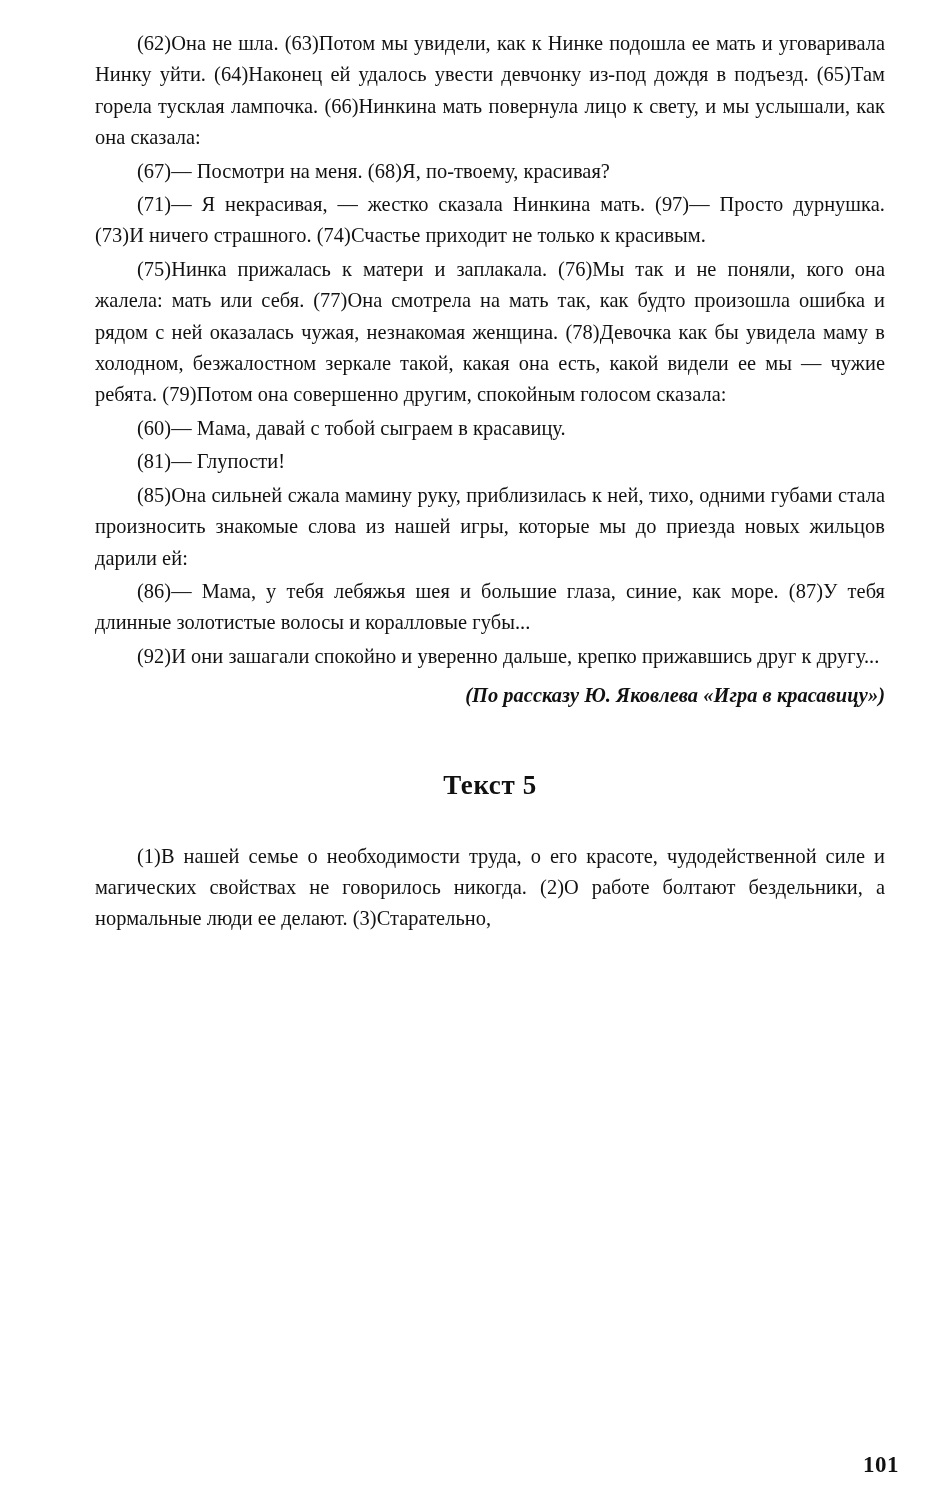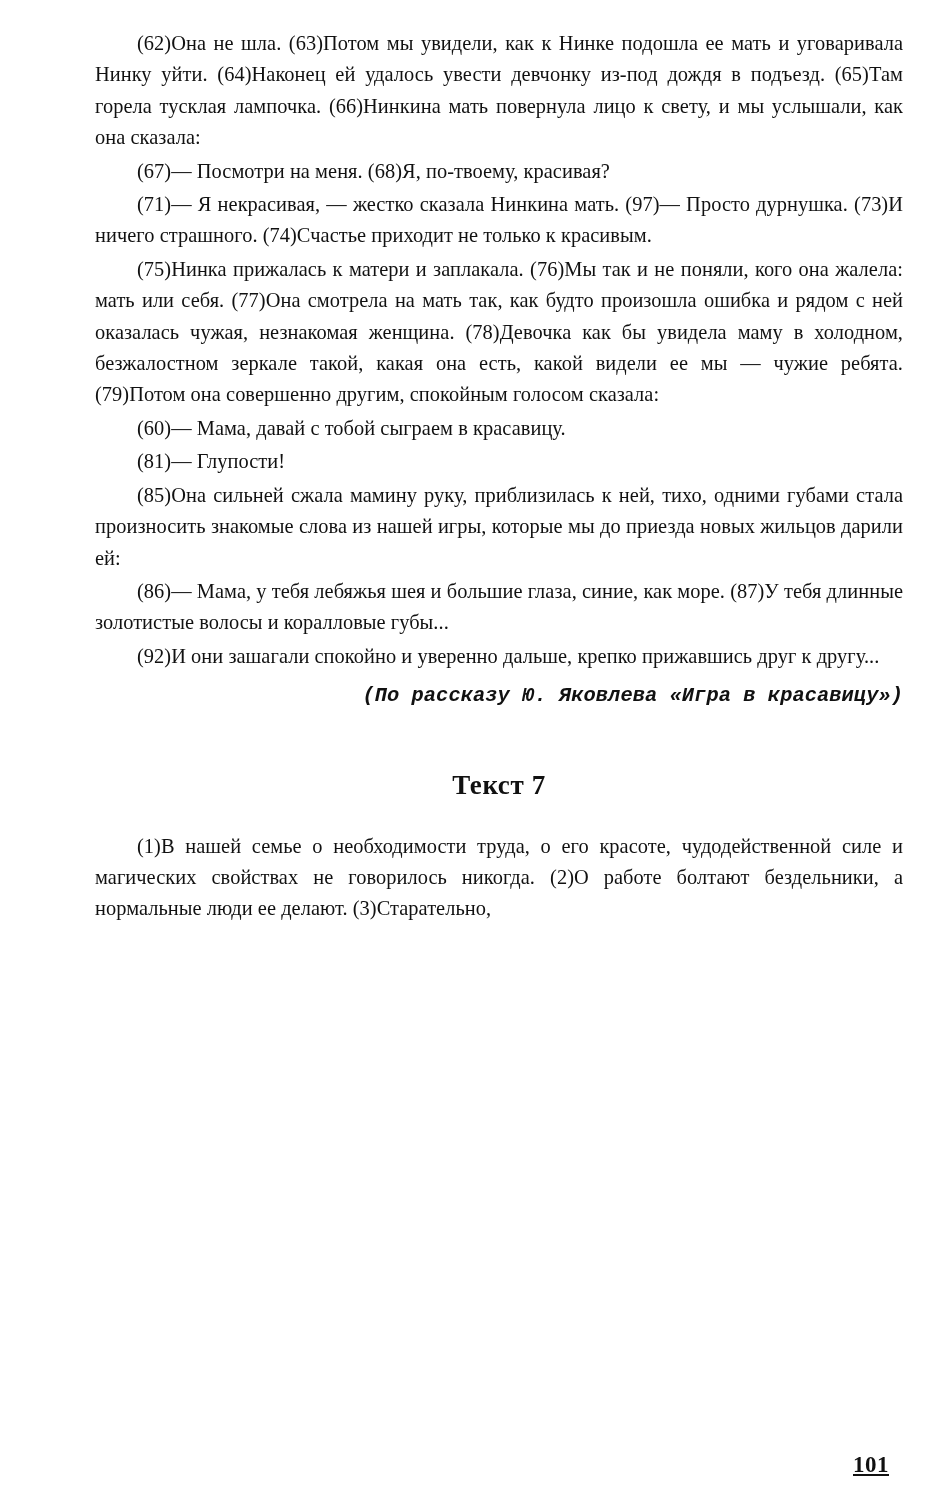"(62)Она не шла. (63)Потом мы" .page { padding: 28px 42px 0 95px -> 28px 60px 0 95px }
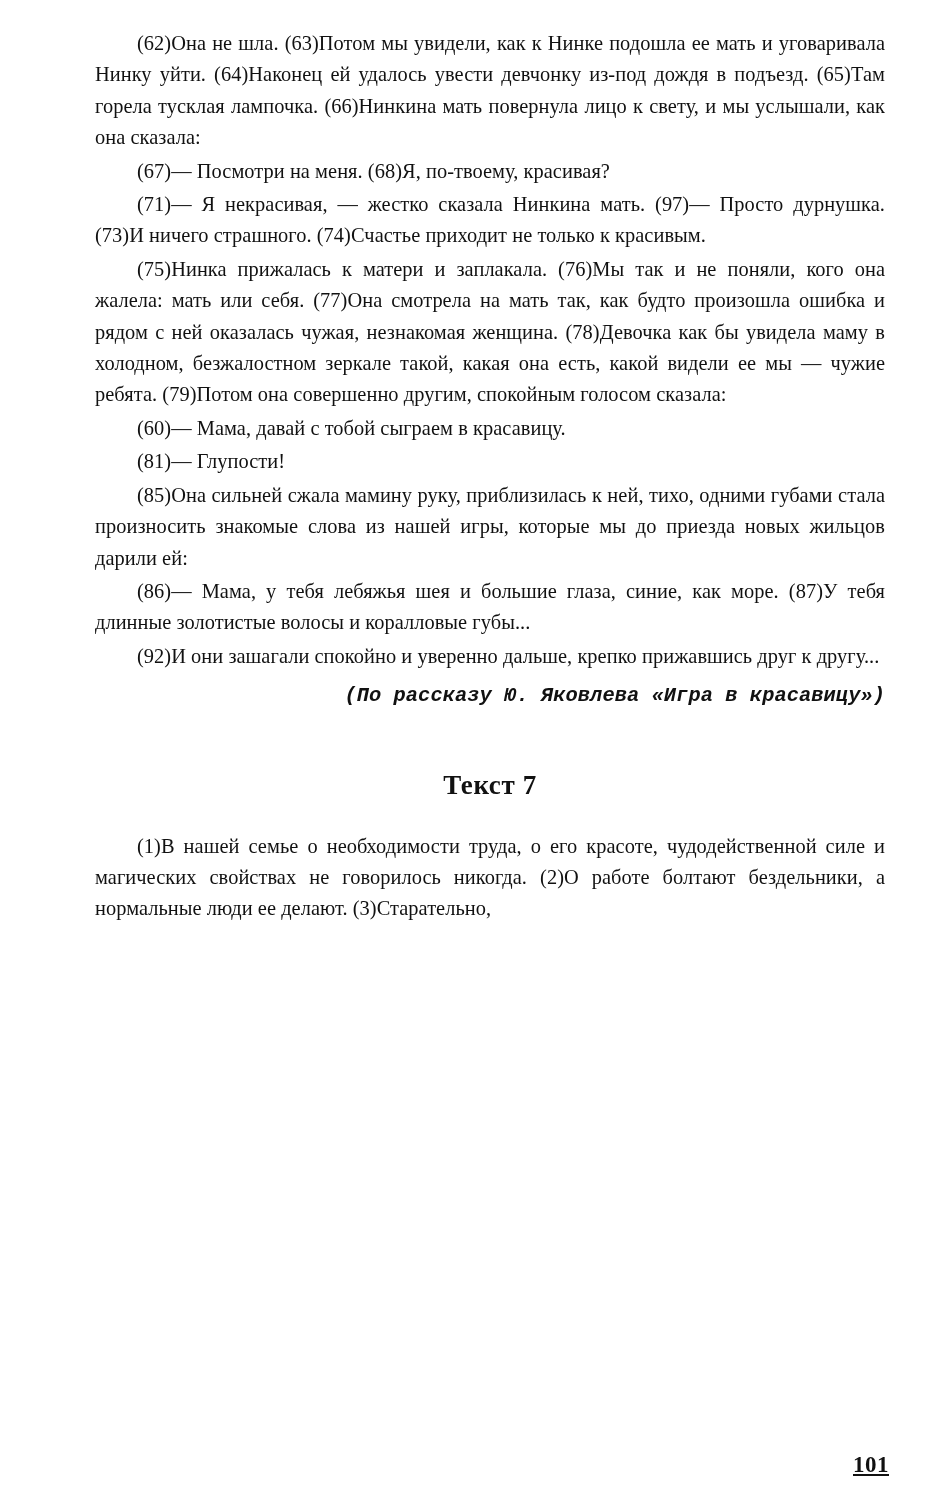"(По рассказу Ю. Яковлева «Игра" .attribution { font-family: Liberation Mono, monospace -> none }
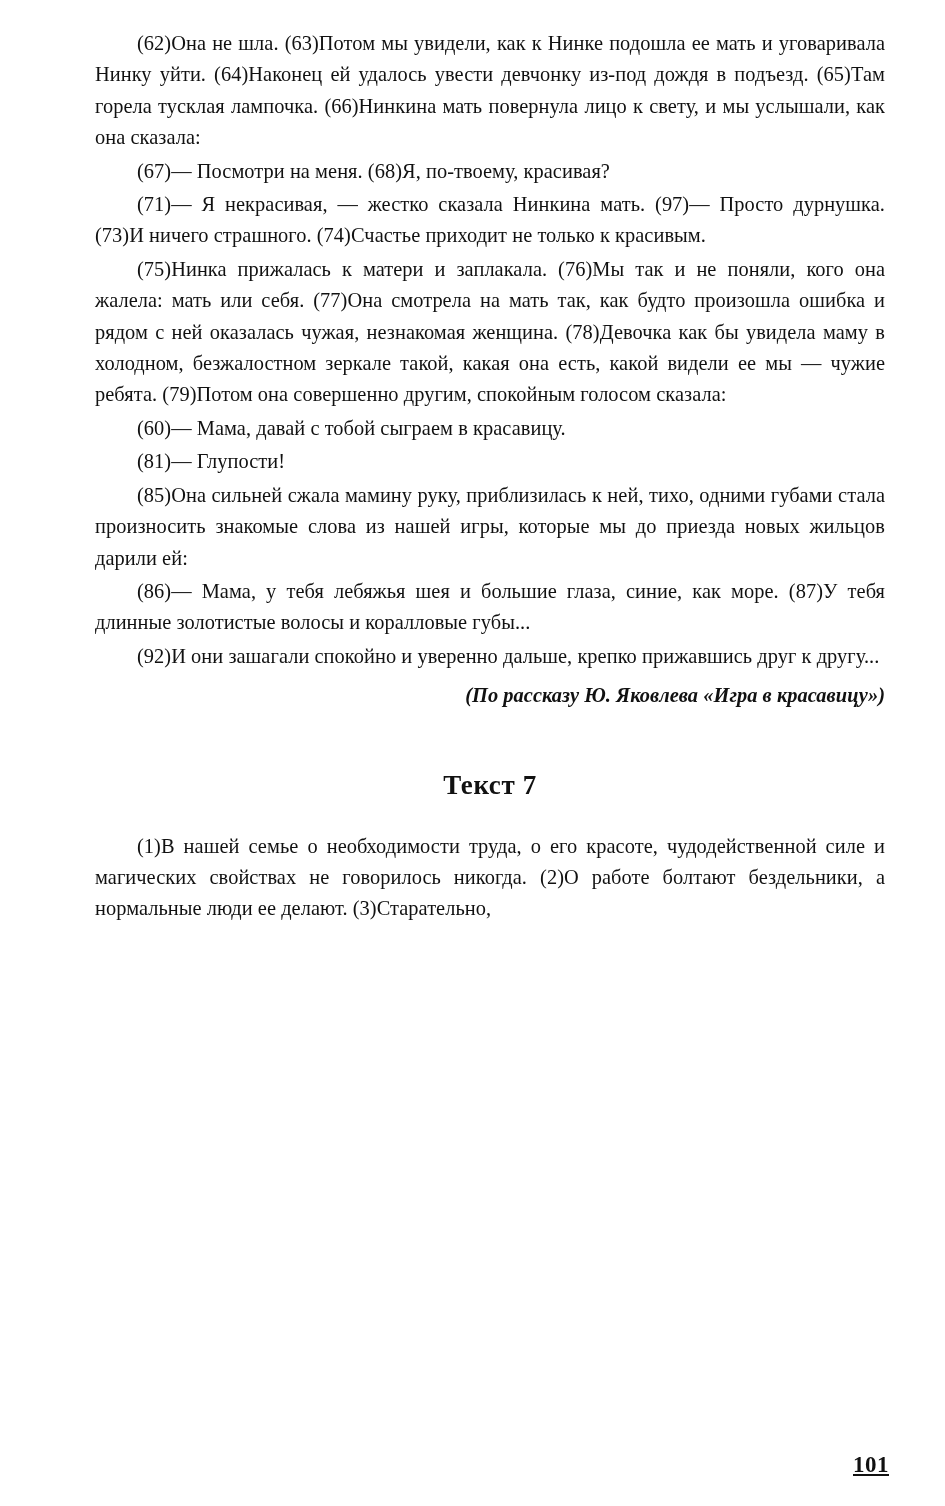"Текст 7" h2.section-title { text: 7 -> 5 }
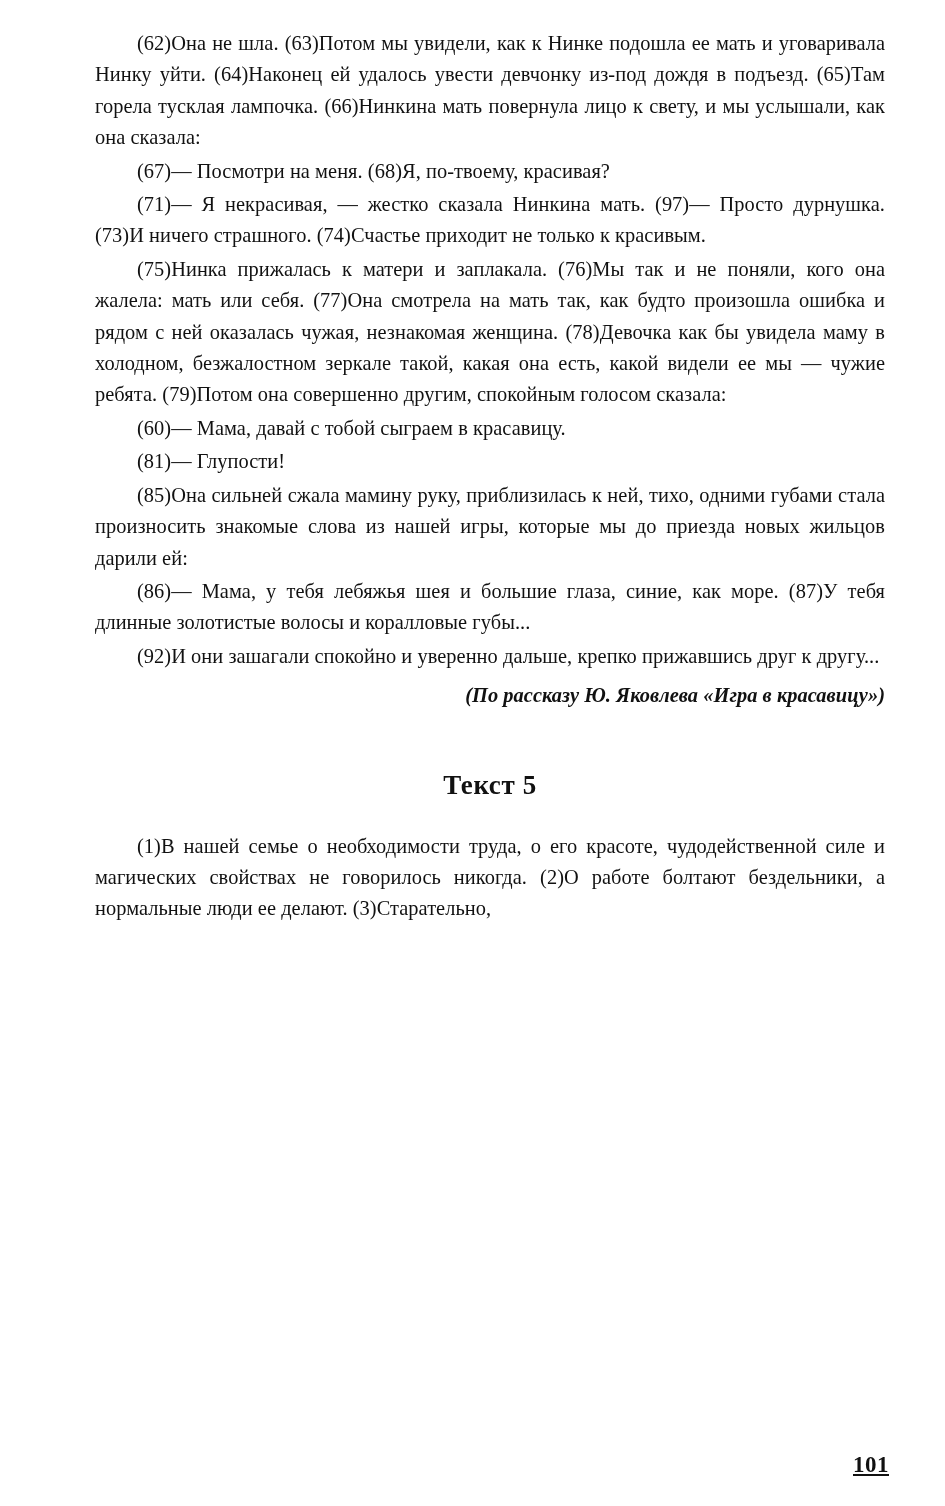"(1)В нашей семье о необходимости" .after-title { margin-top: 30px -> 40px }
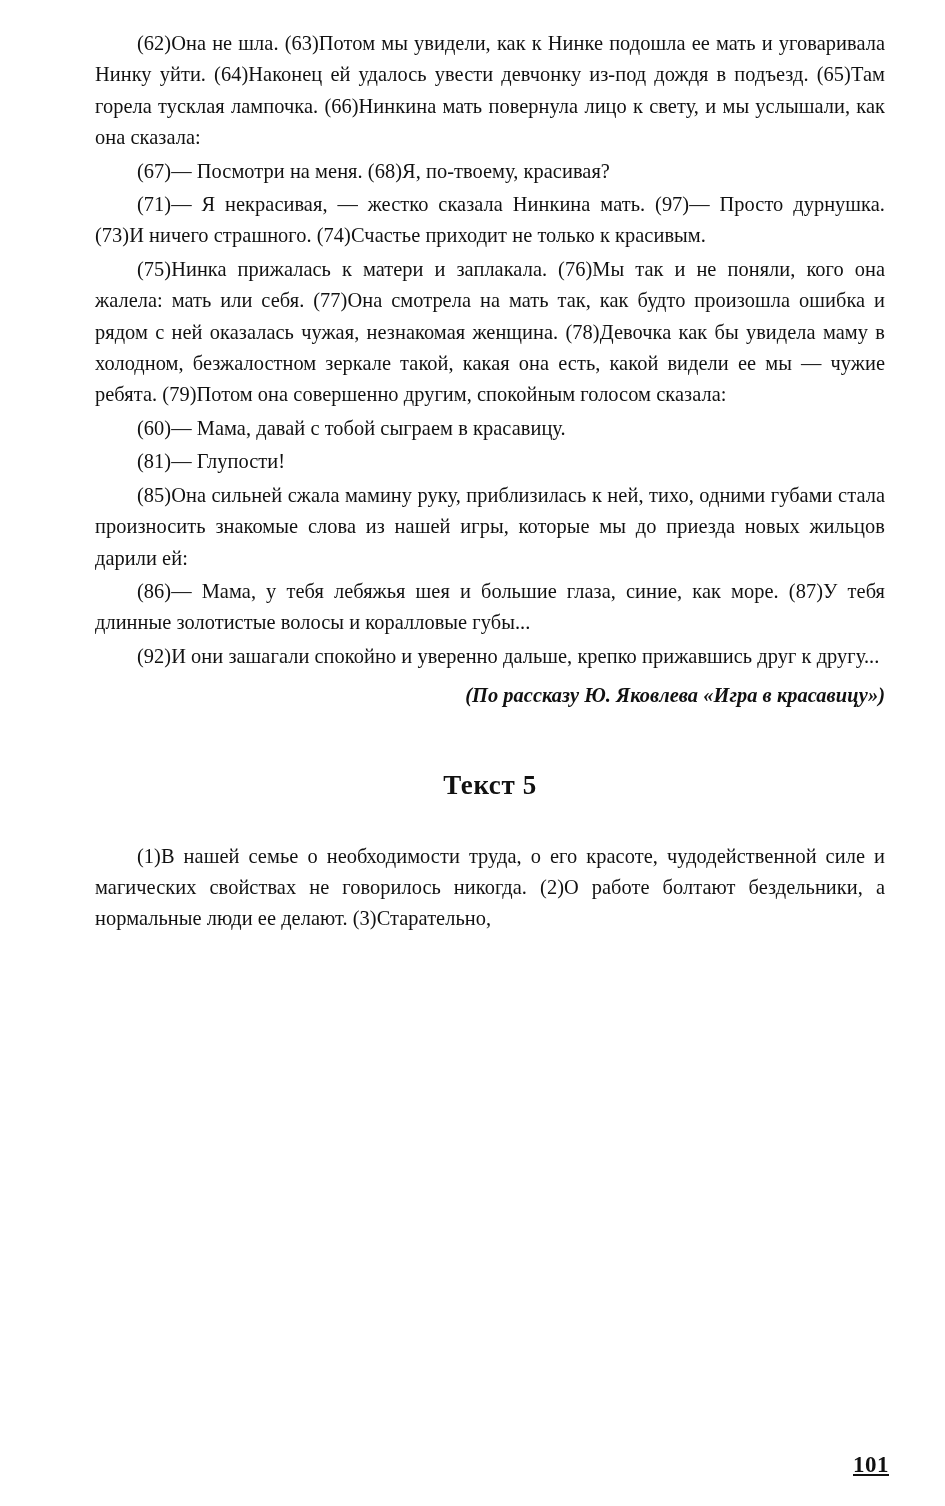"101" .page-number { right: 56px -> 46px; text-decoration: underline -> none }
